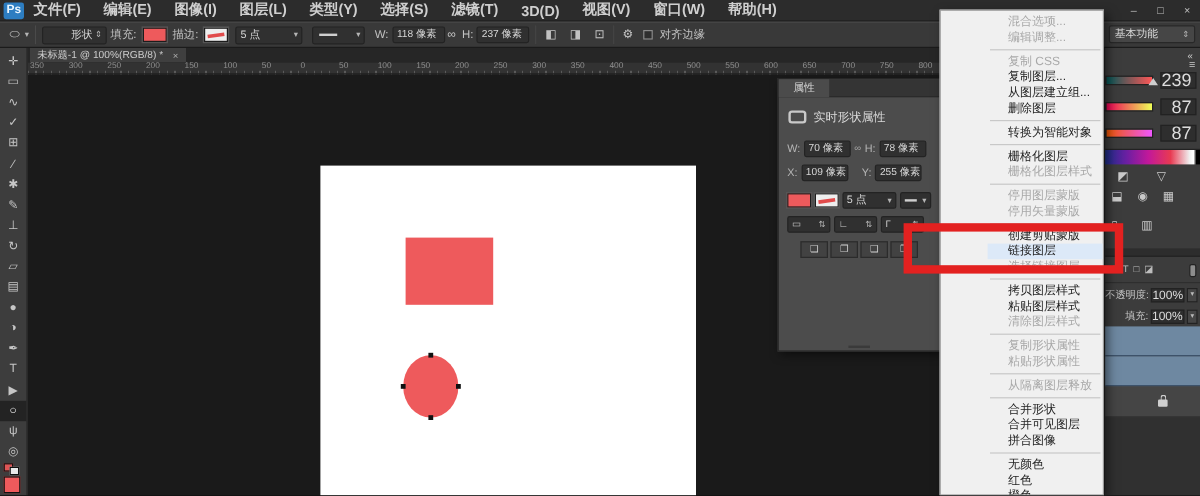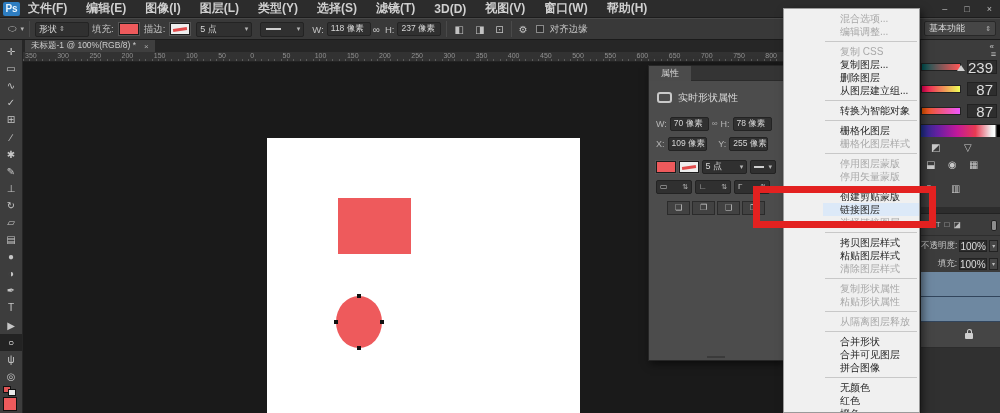"形状" div.combo { justify-content: flex-start -> flex-end }
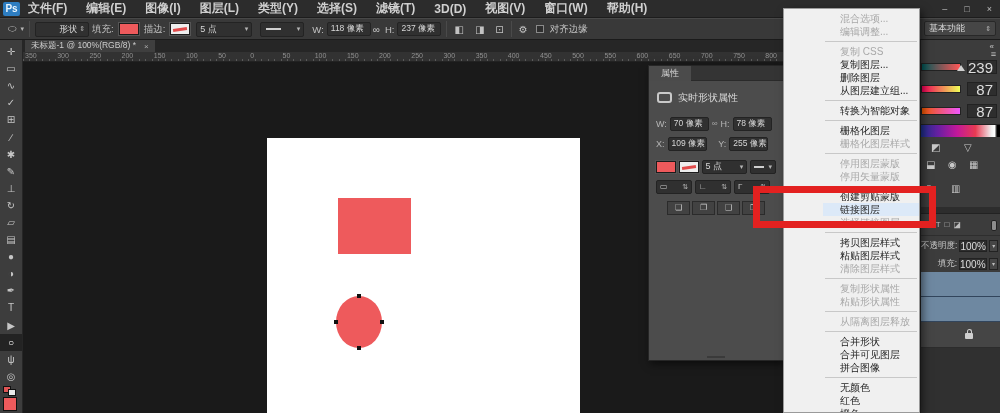"属性" .props { height: 296px -> 228px }
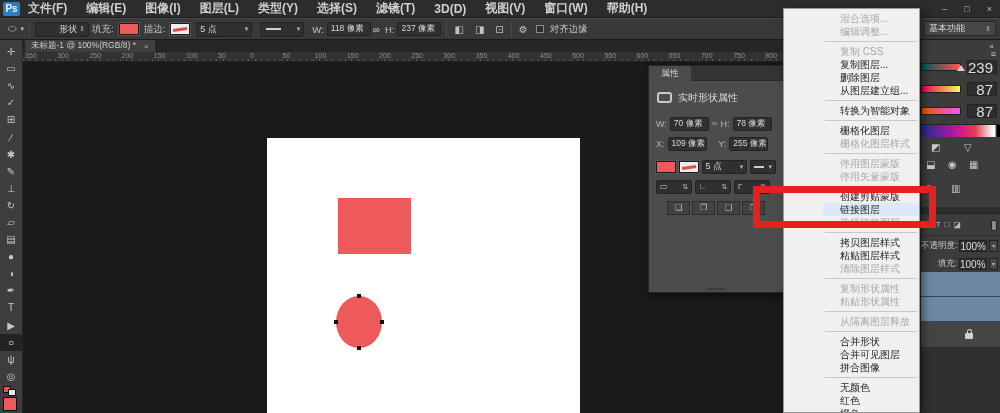"删除图层" div.mi { order: before "从图层建立组..." -> after "从图层建立组..." }
